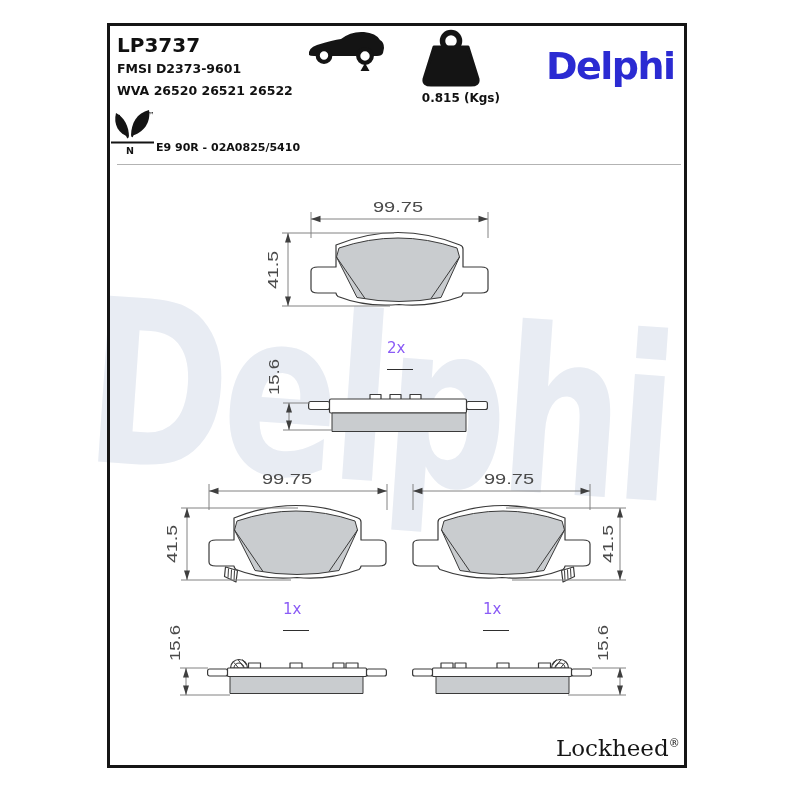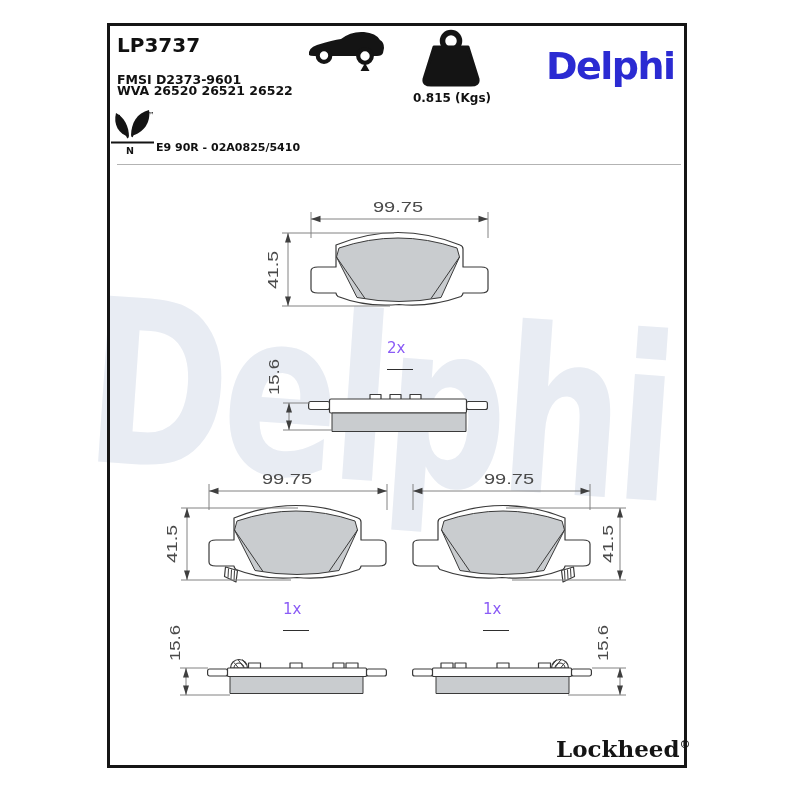"FMSI D2373-9601" .fmsi { margin-top: 11px -> none }
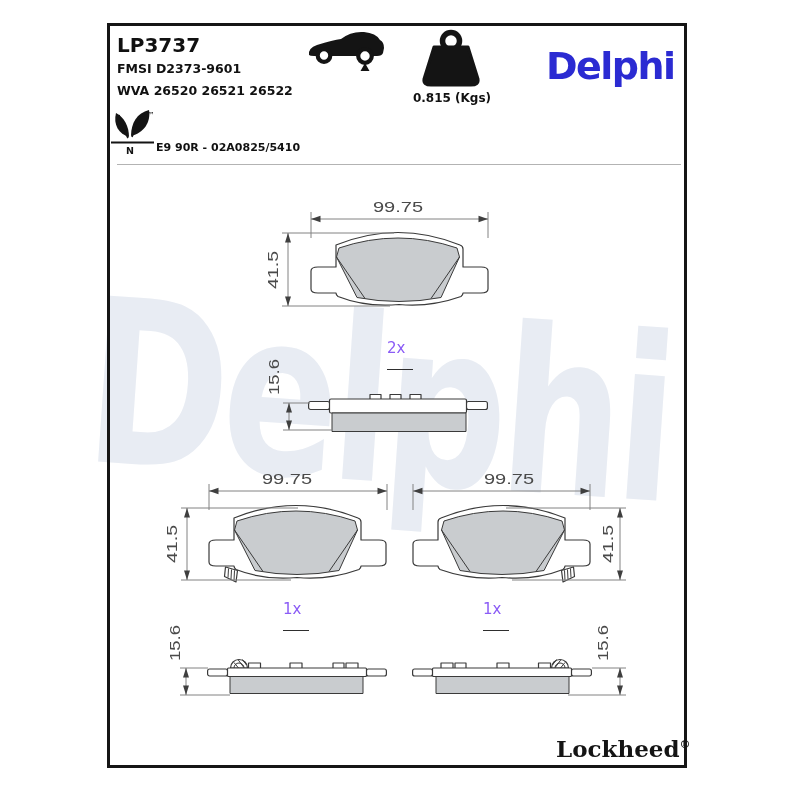"0.815 (Kgs)" .wtxt { text-align: center -> right }
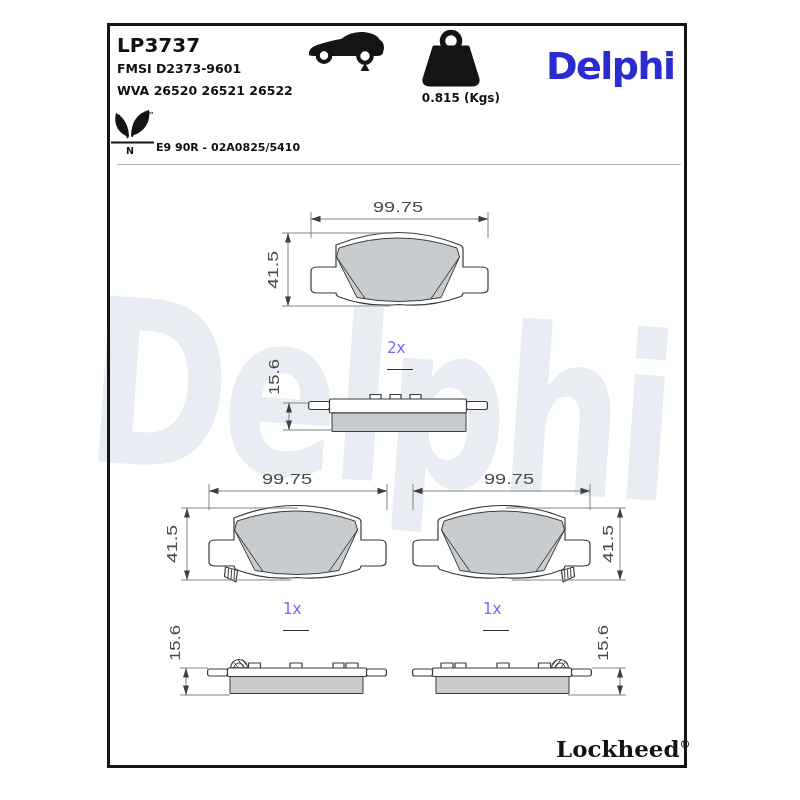"Lockheed®" .lockheed { font-weight: bold -> normal }
